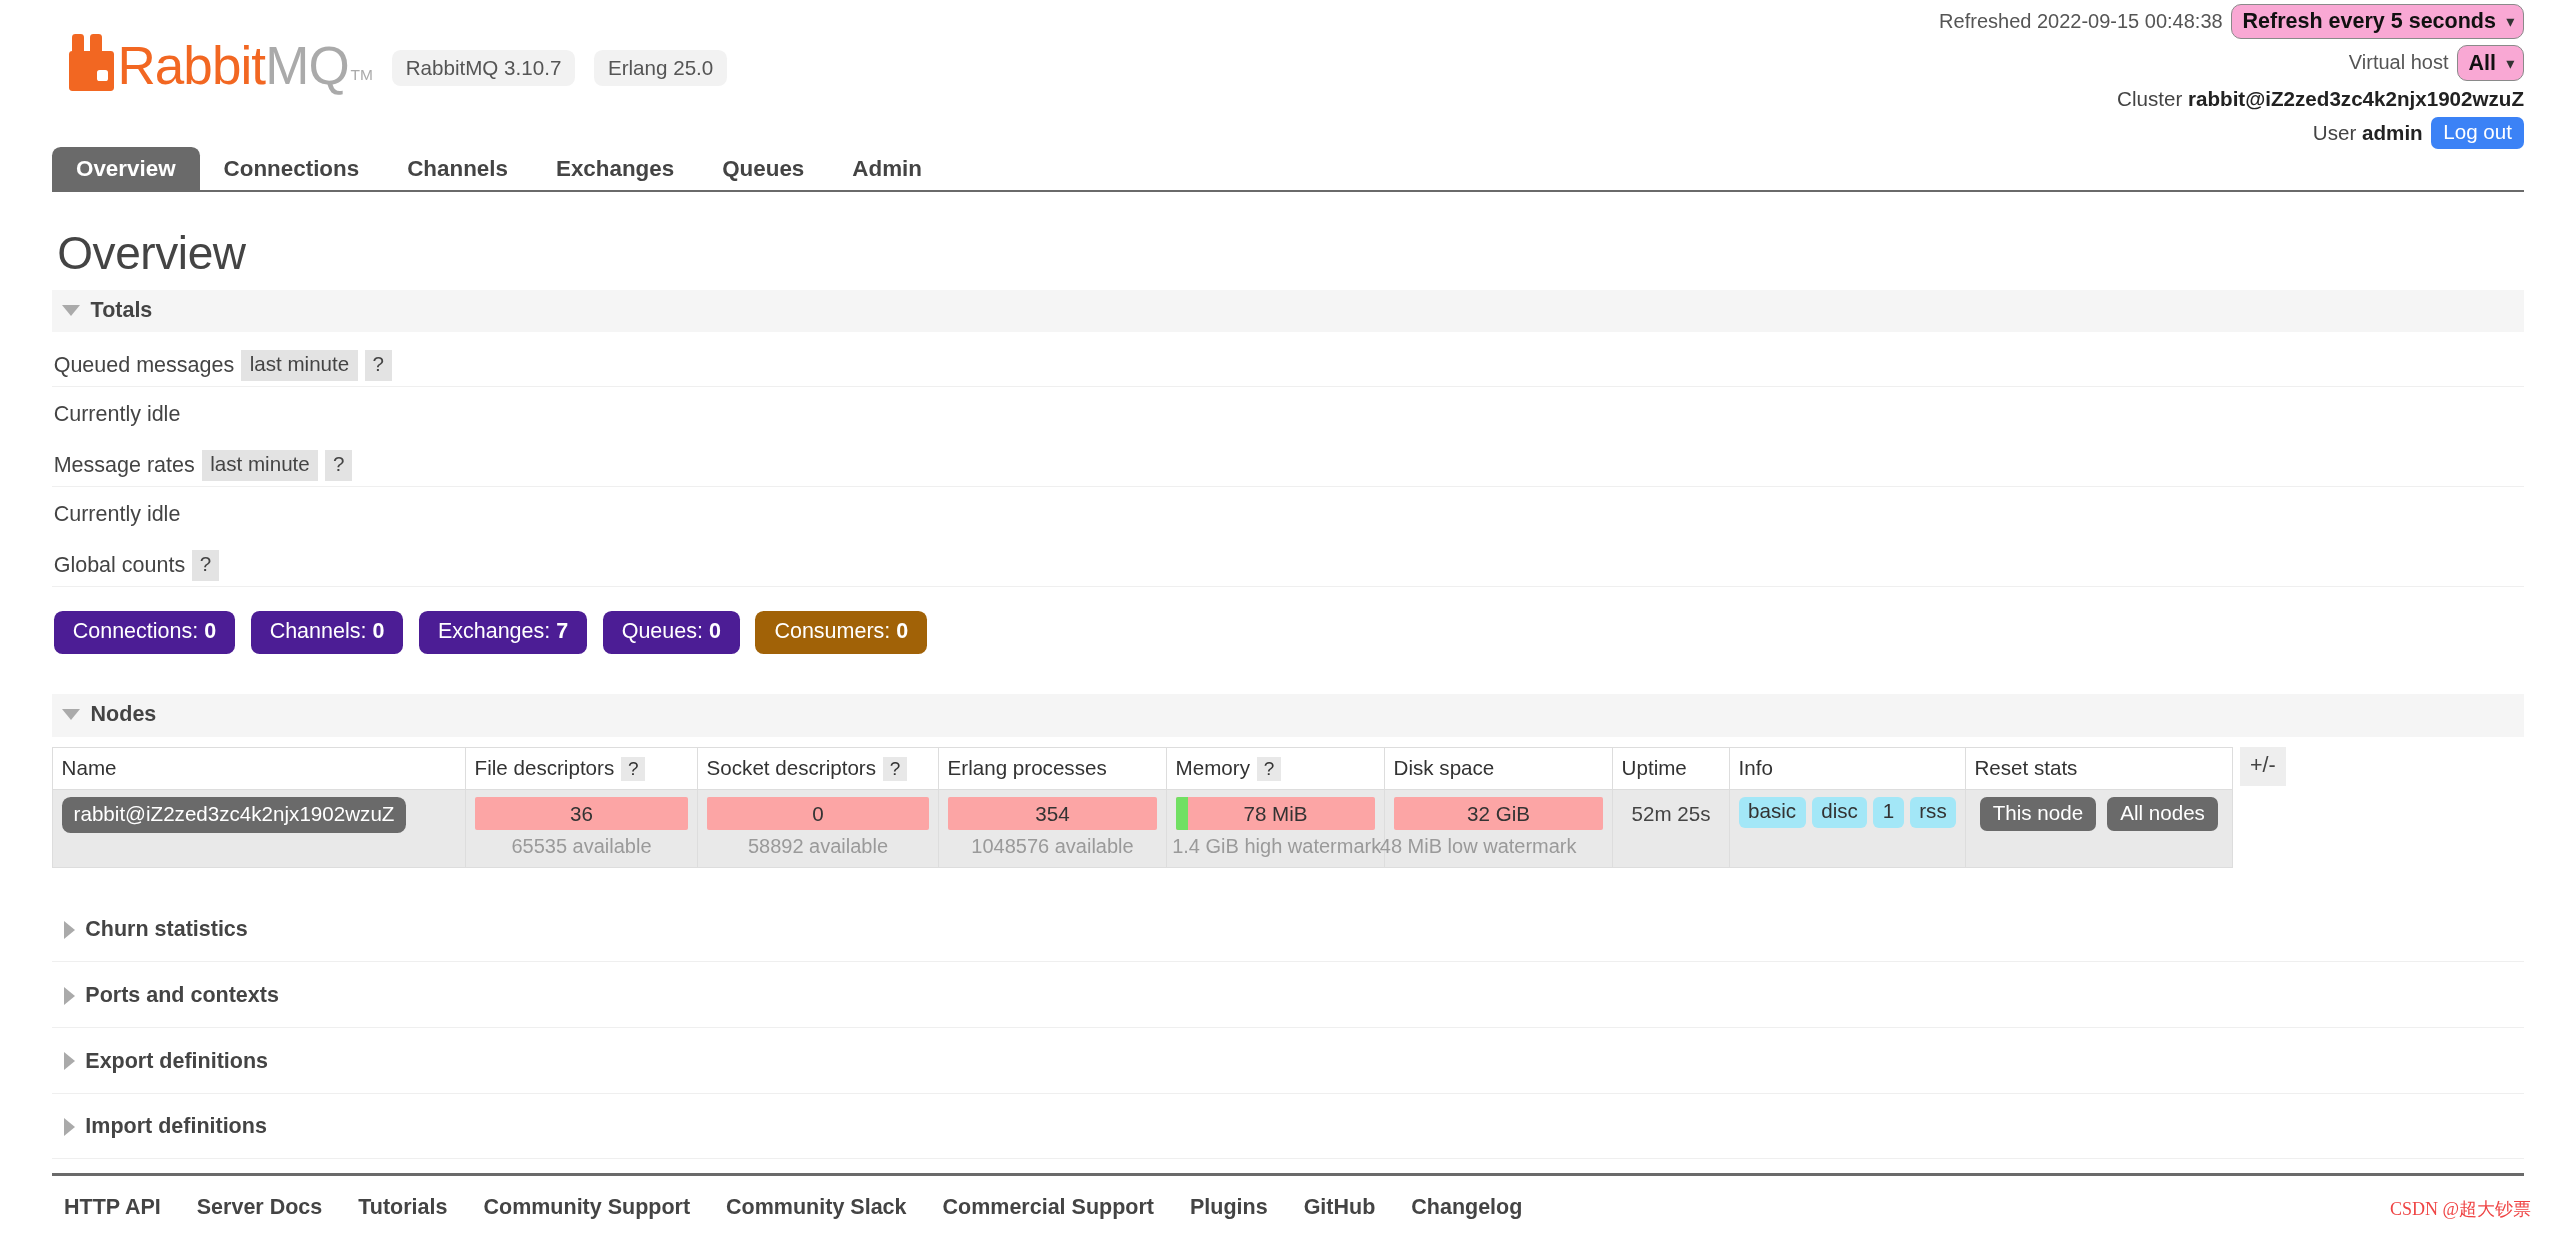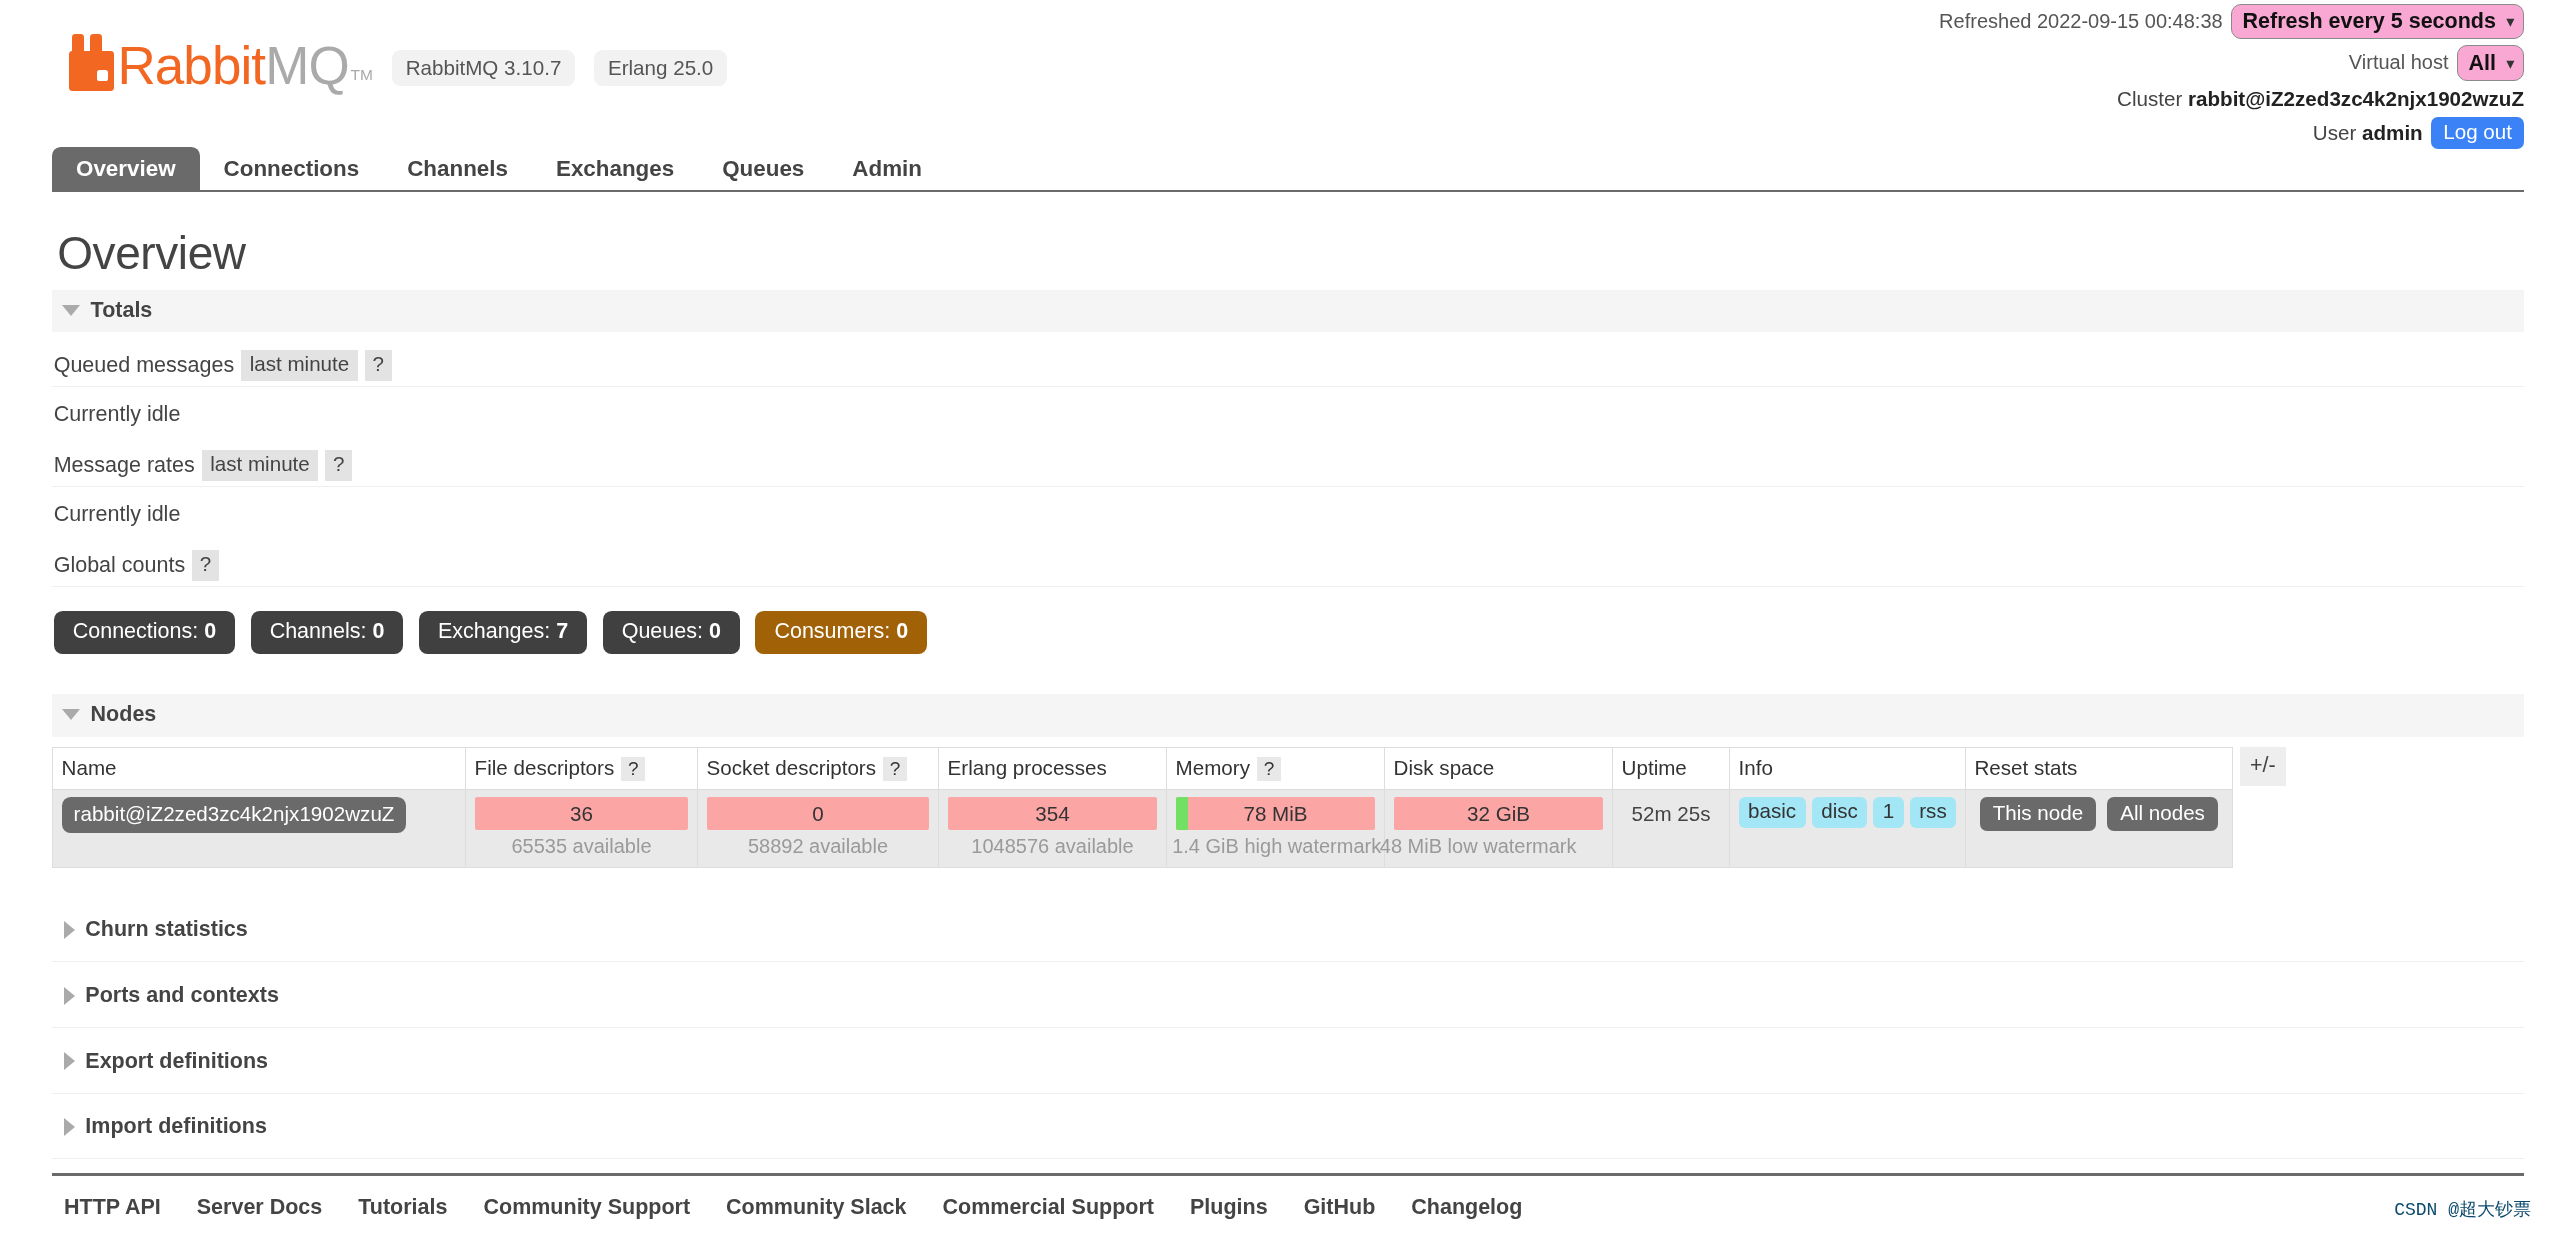"Connections: 0" .count-btn { background: #404040 -> #4c1d95 }
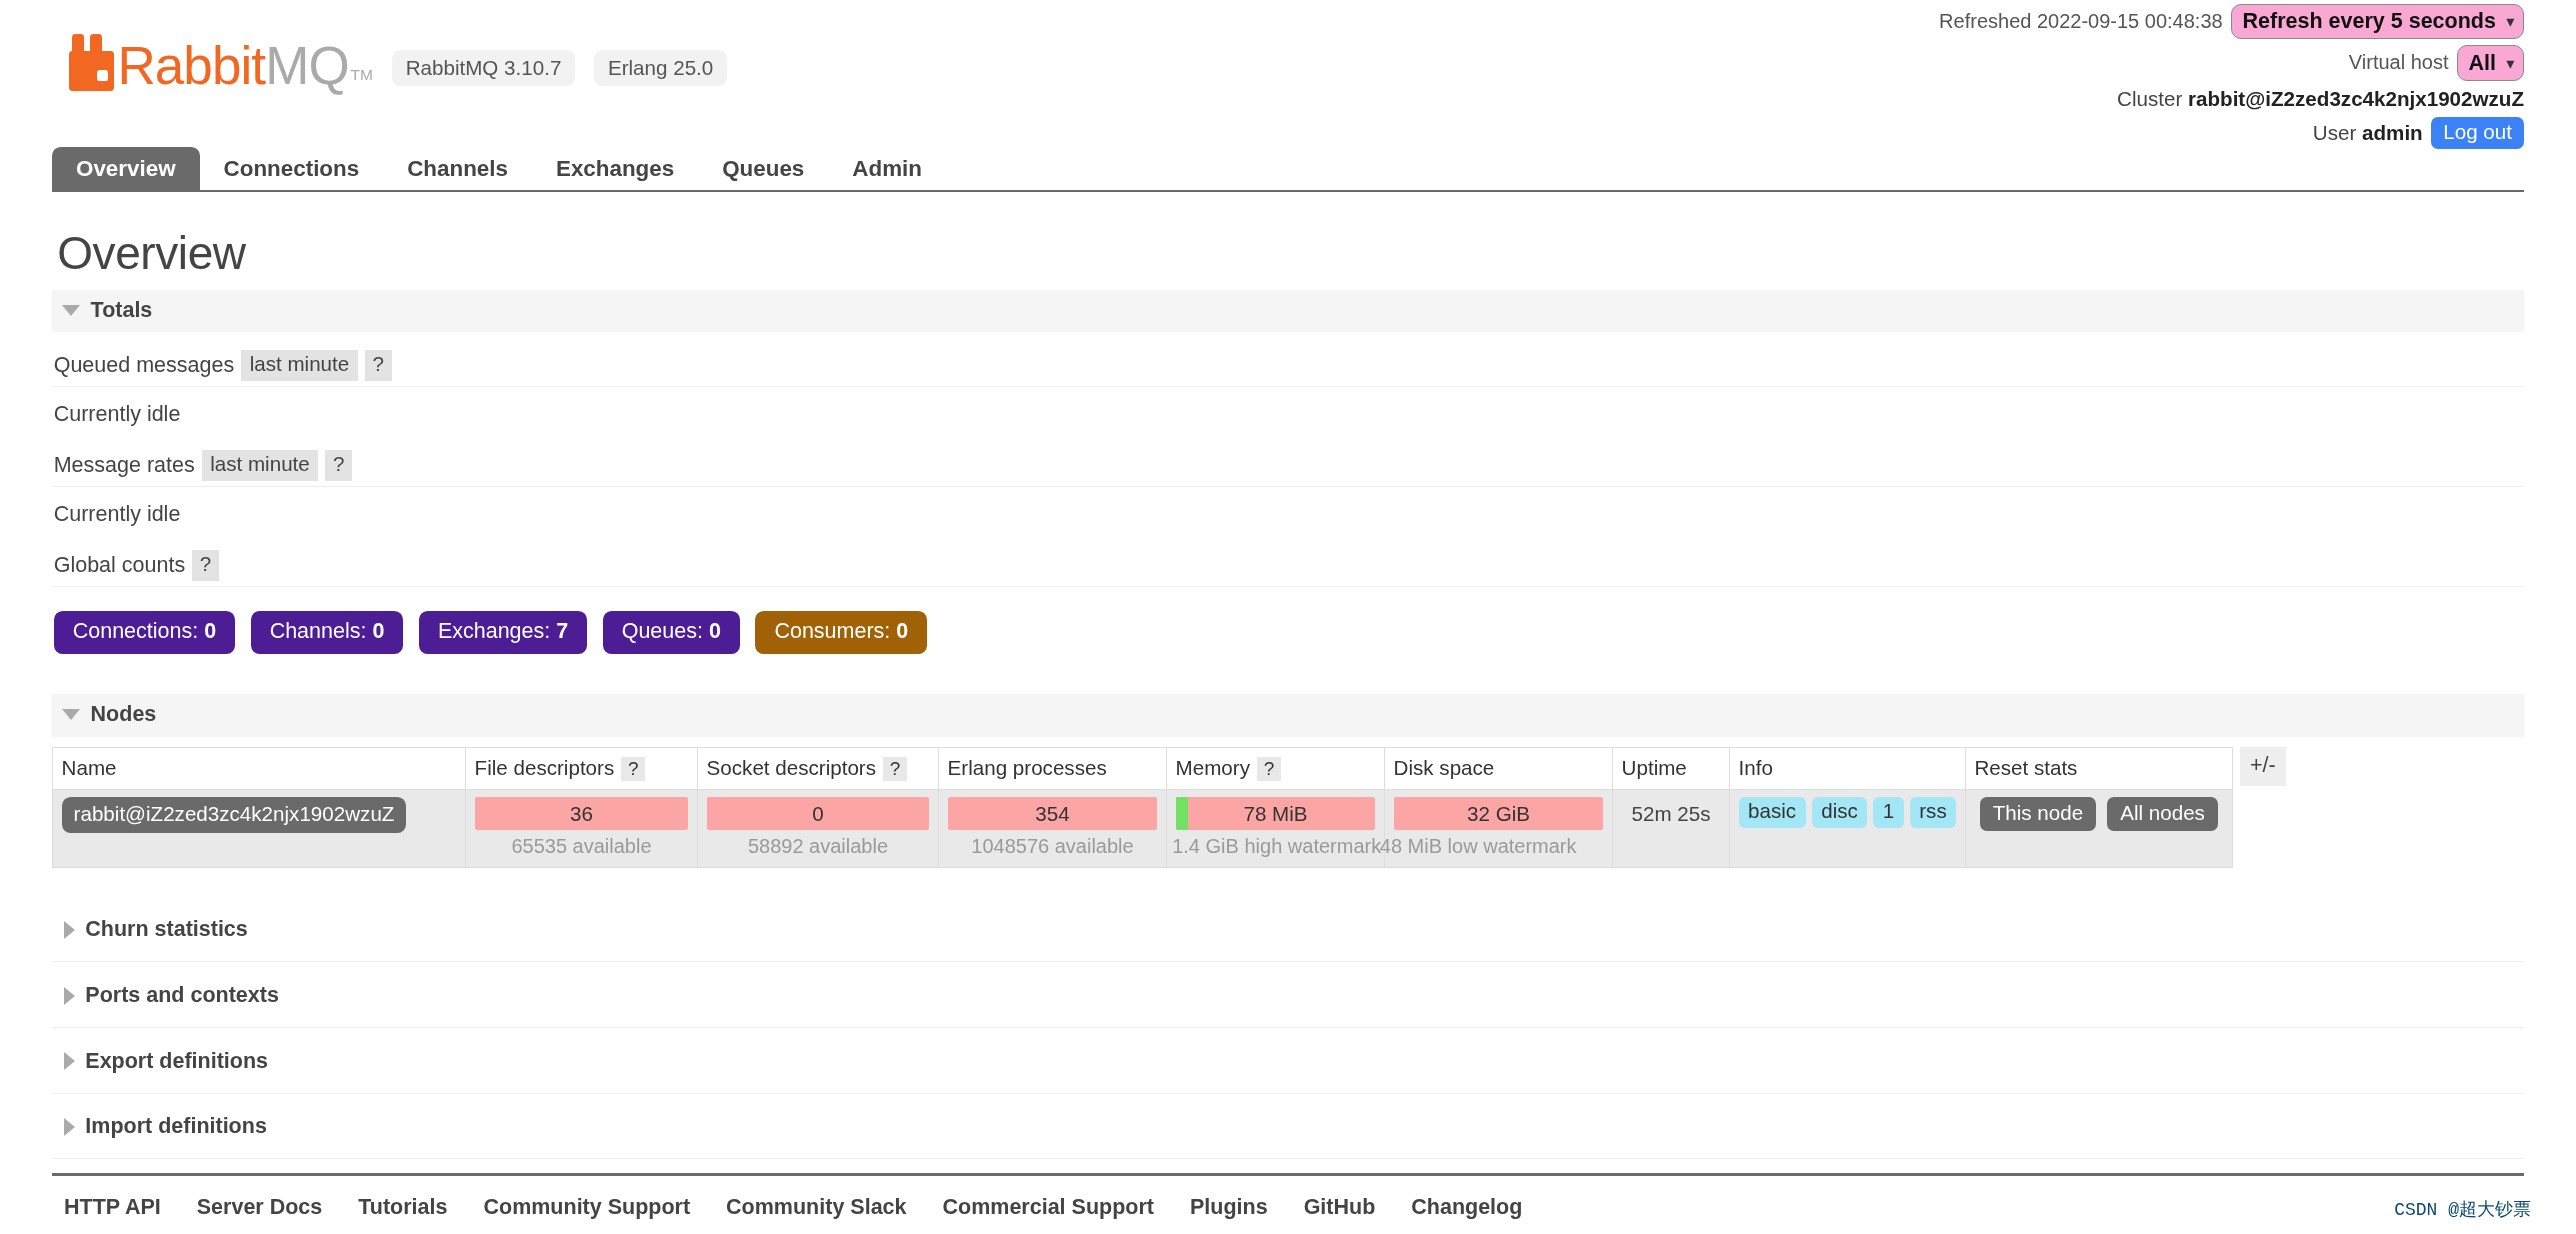"CSDN @超大钞票" #watermark { color: #0c4a6e -> #ef4444; font-family: Liberation Mono, monospace -> Liberation Serif, serif }
